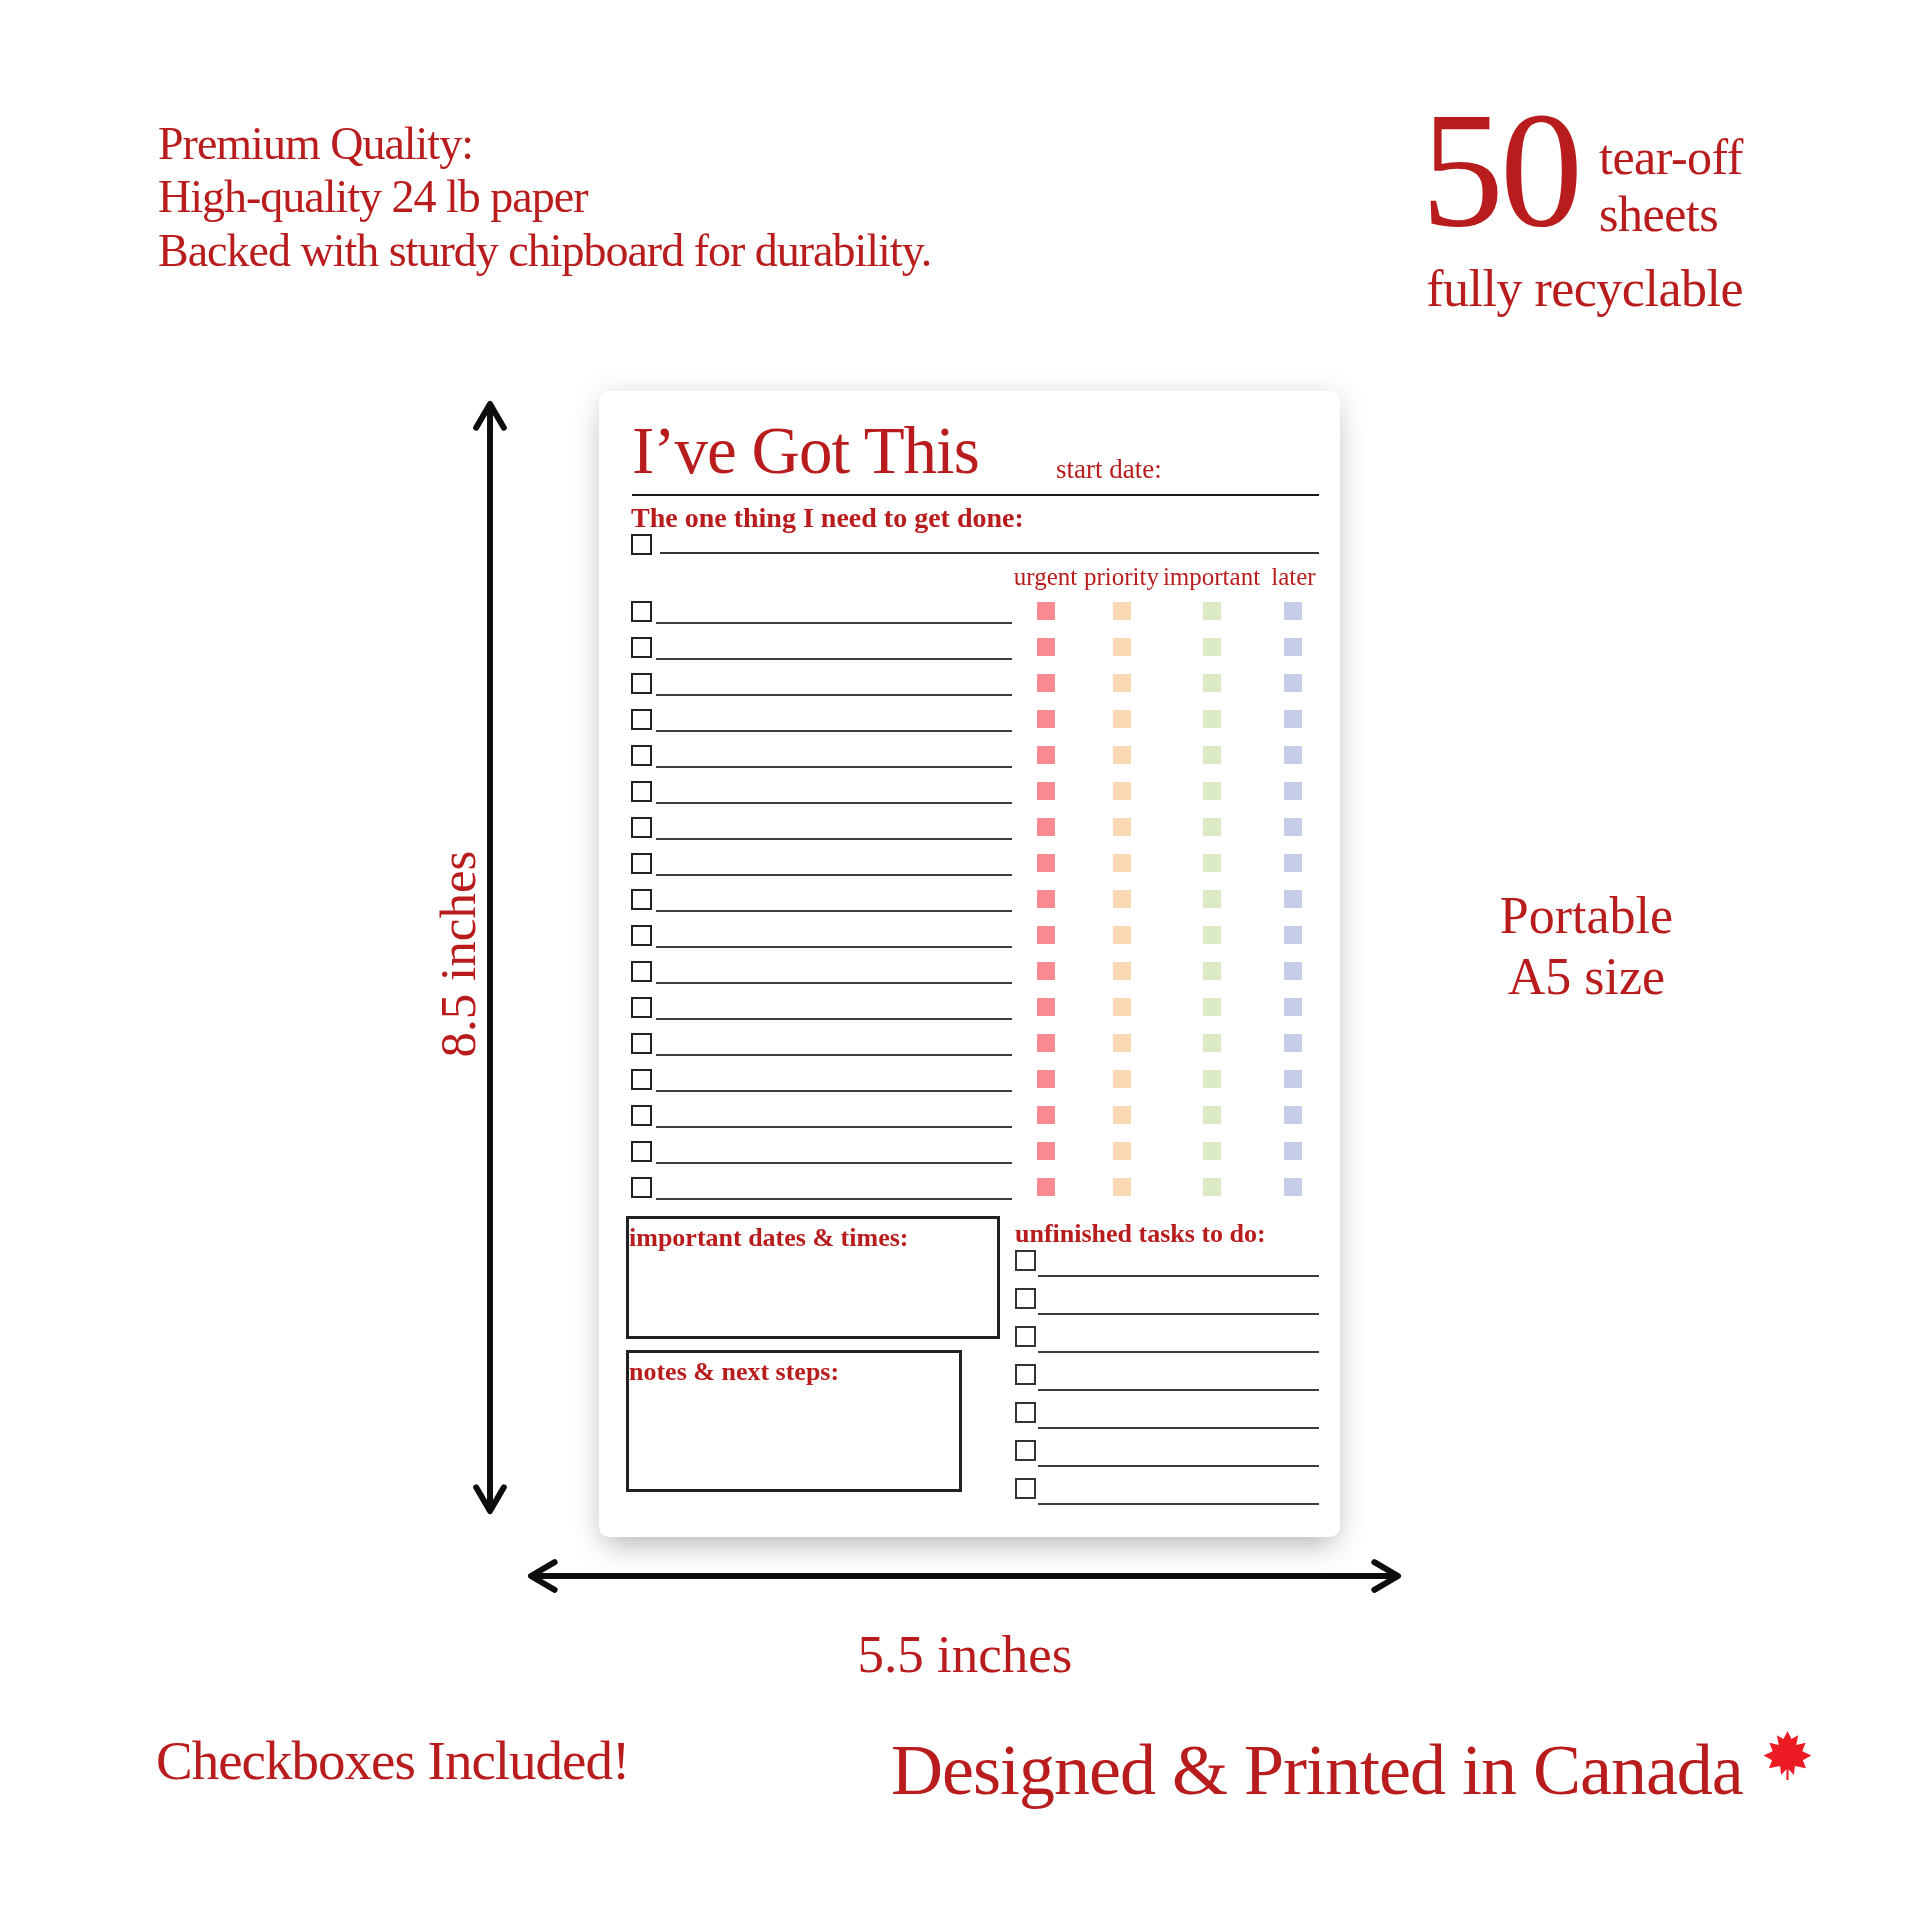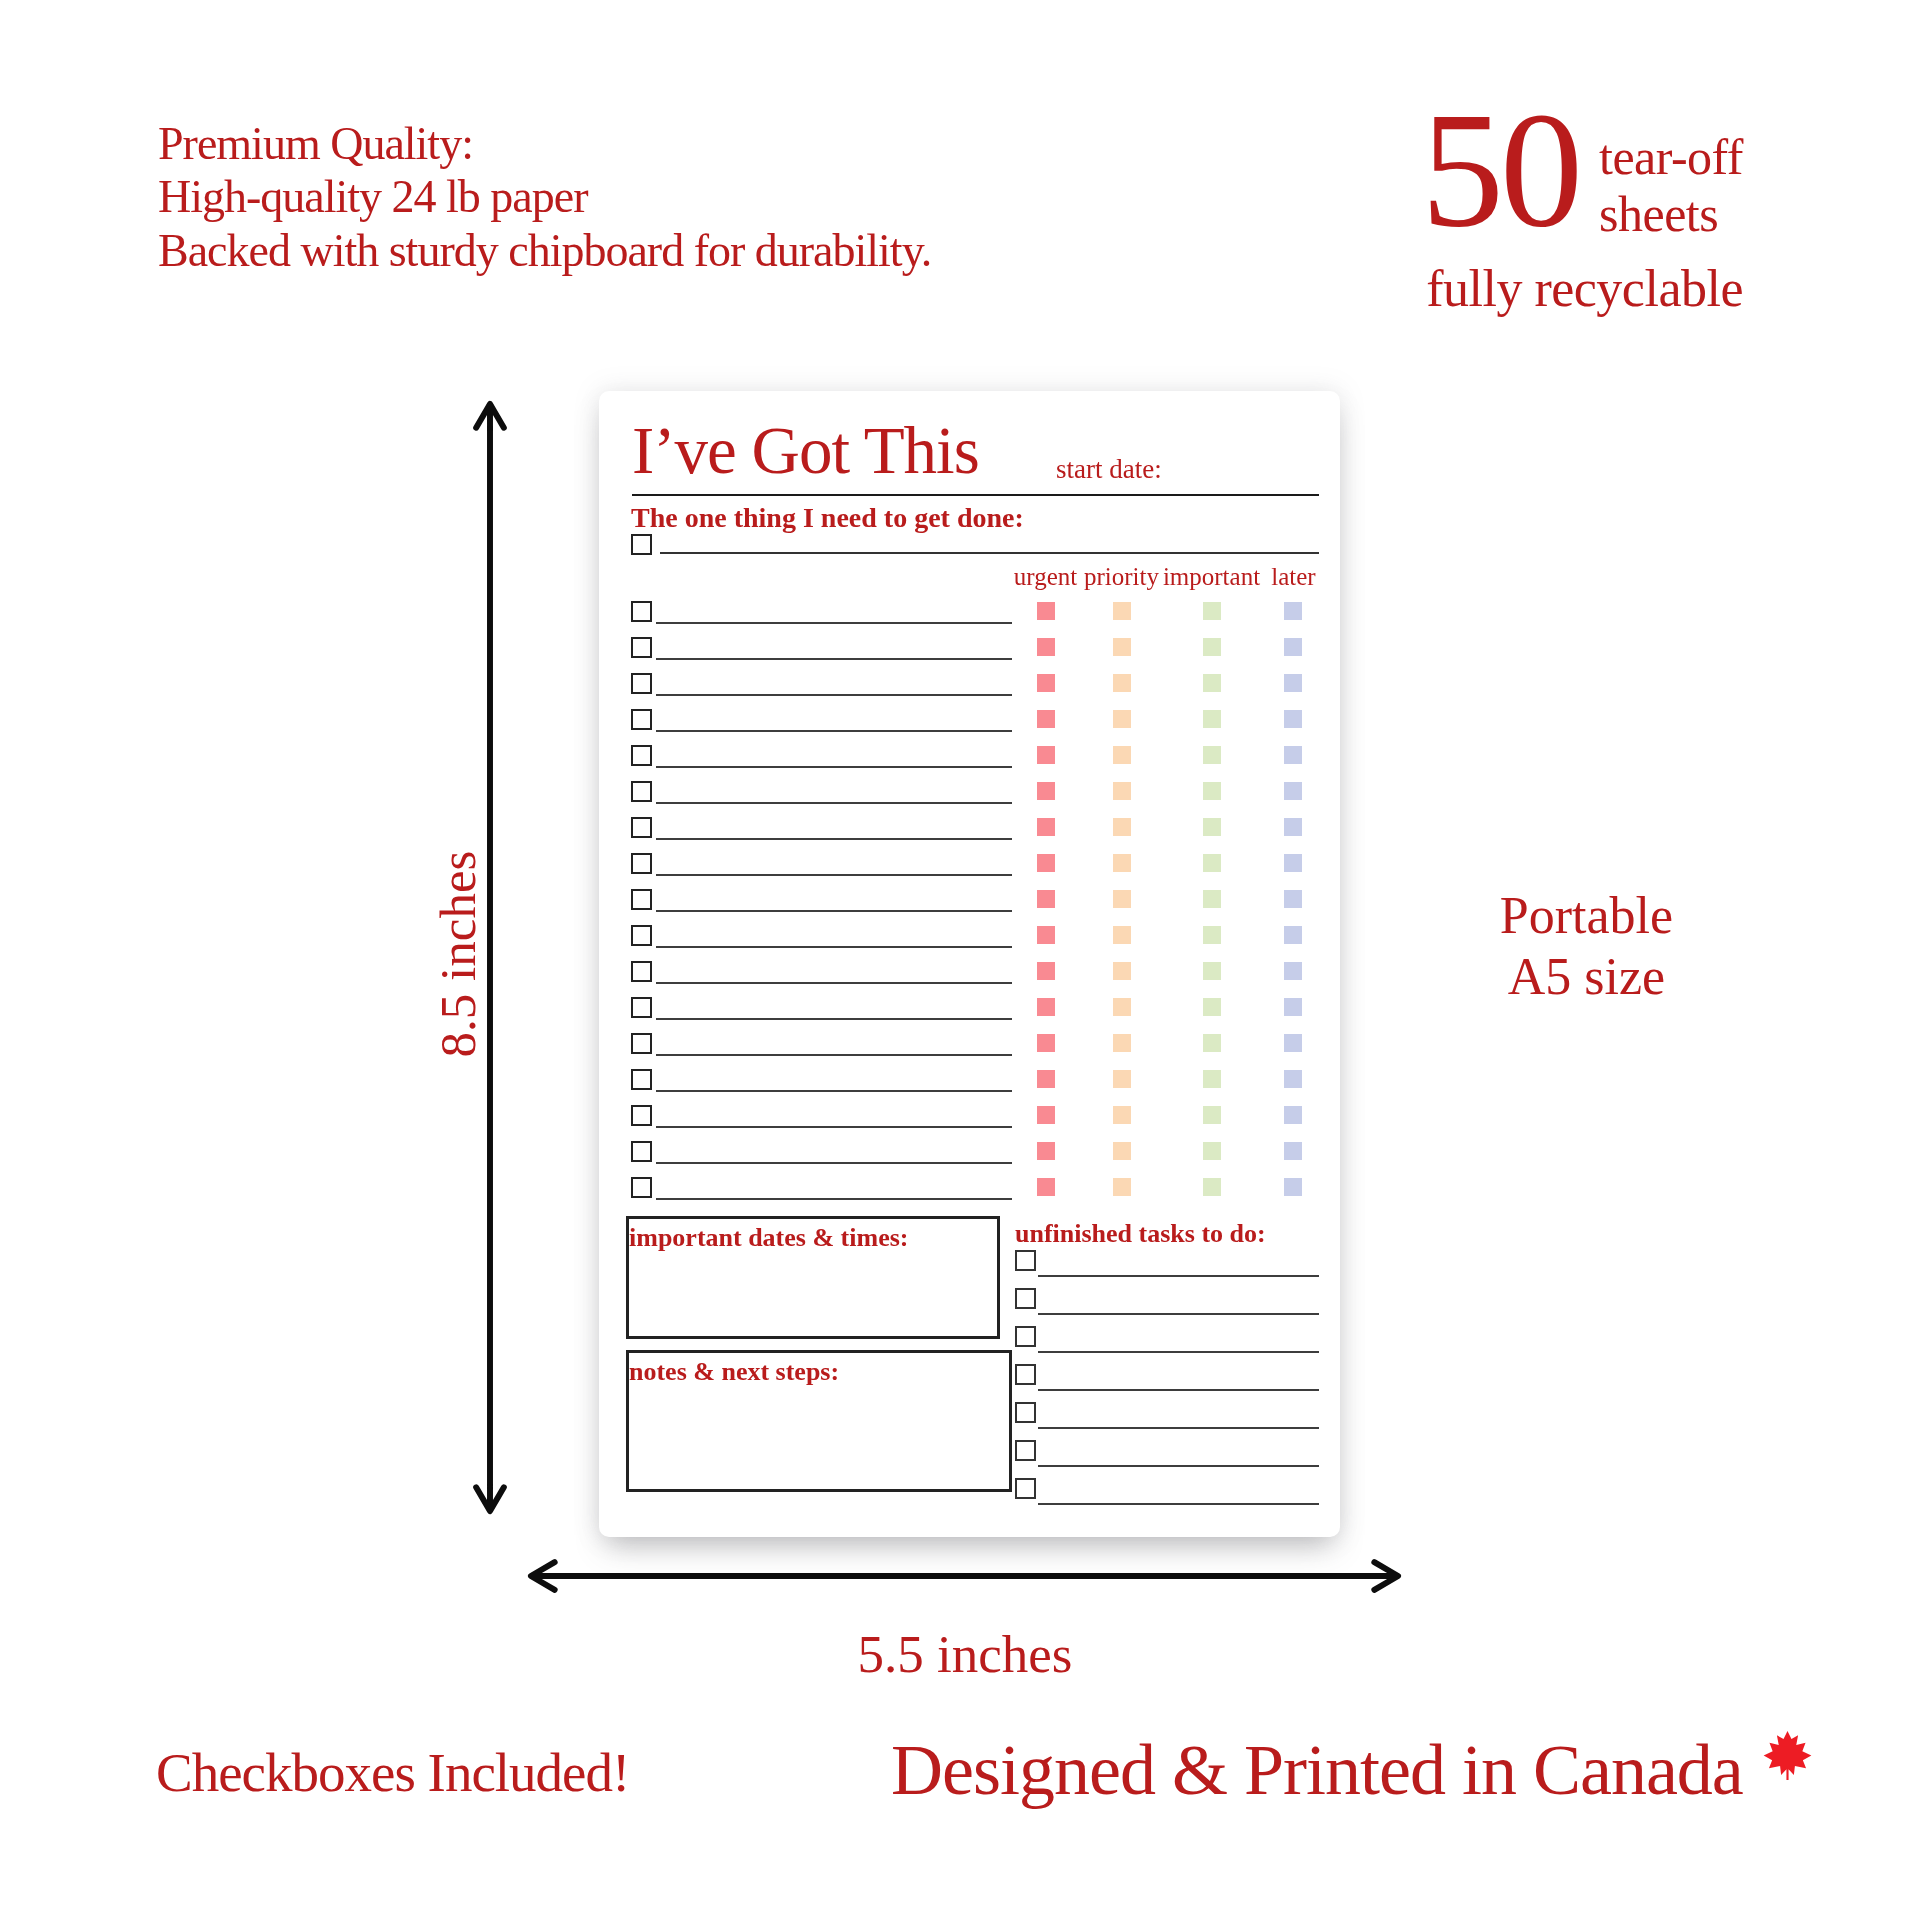"notes & next steps:" .notes-box { width: 386px -> 336px }
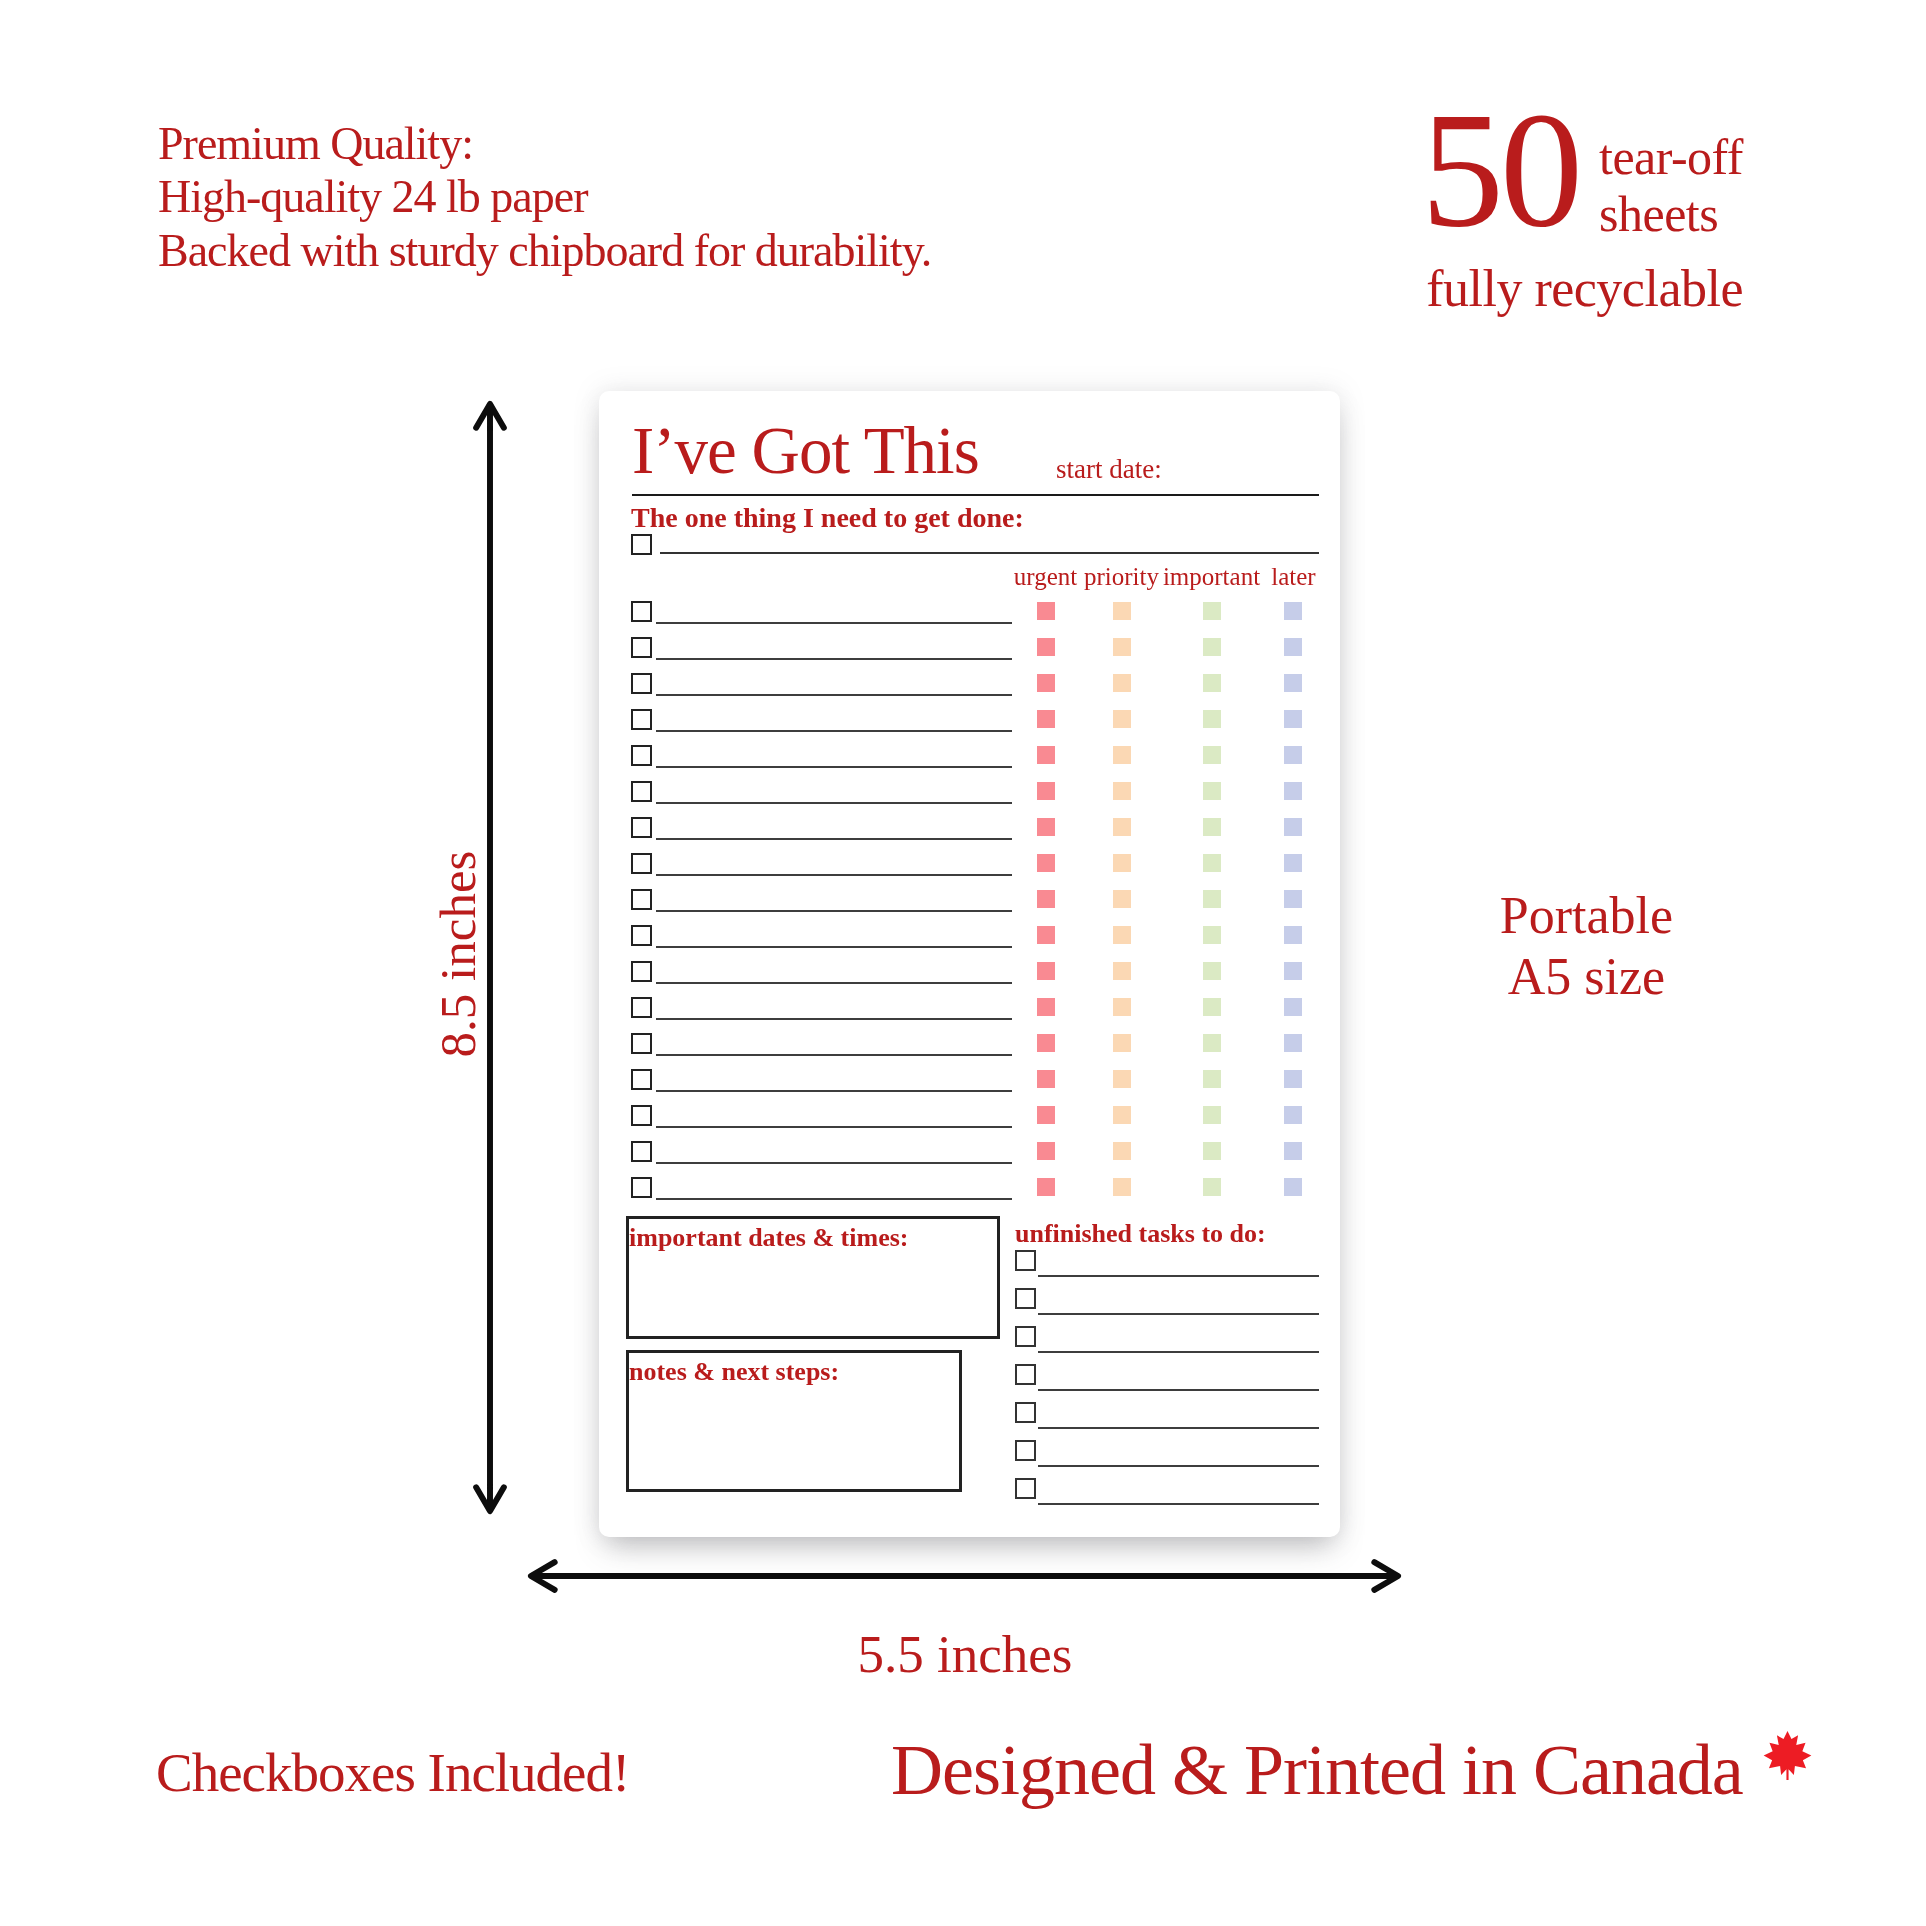"Checkboxes Included!" .footer-left { margin-top: 12px -> none }
